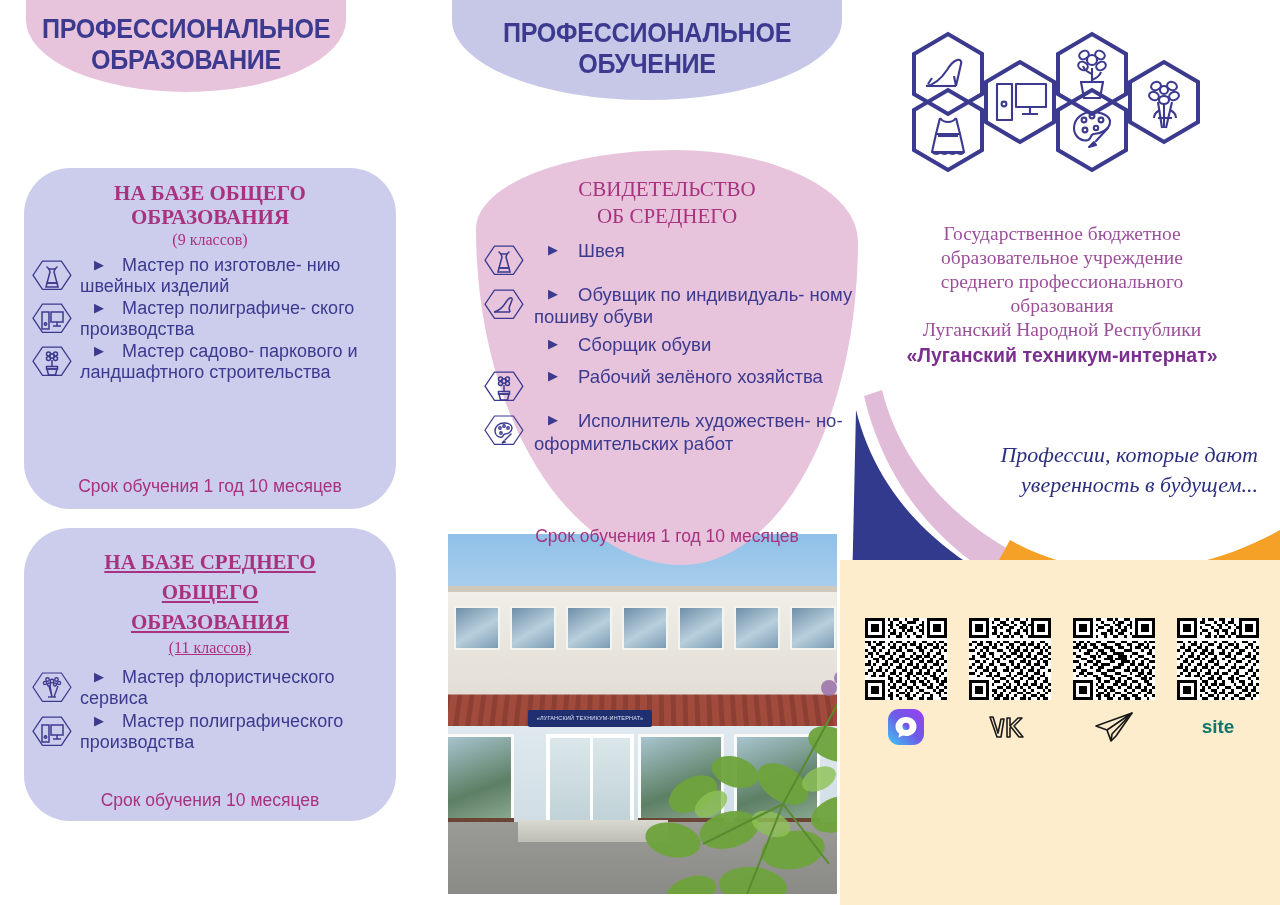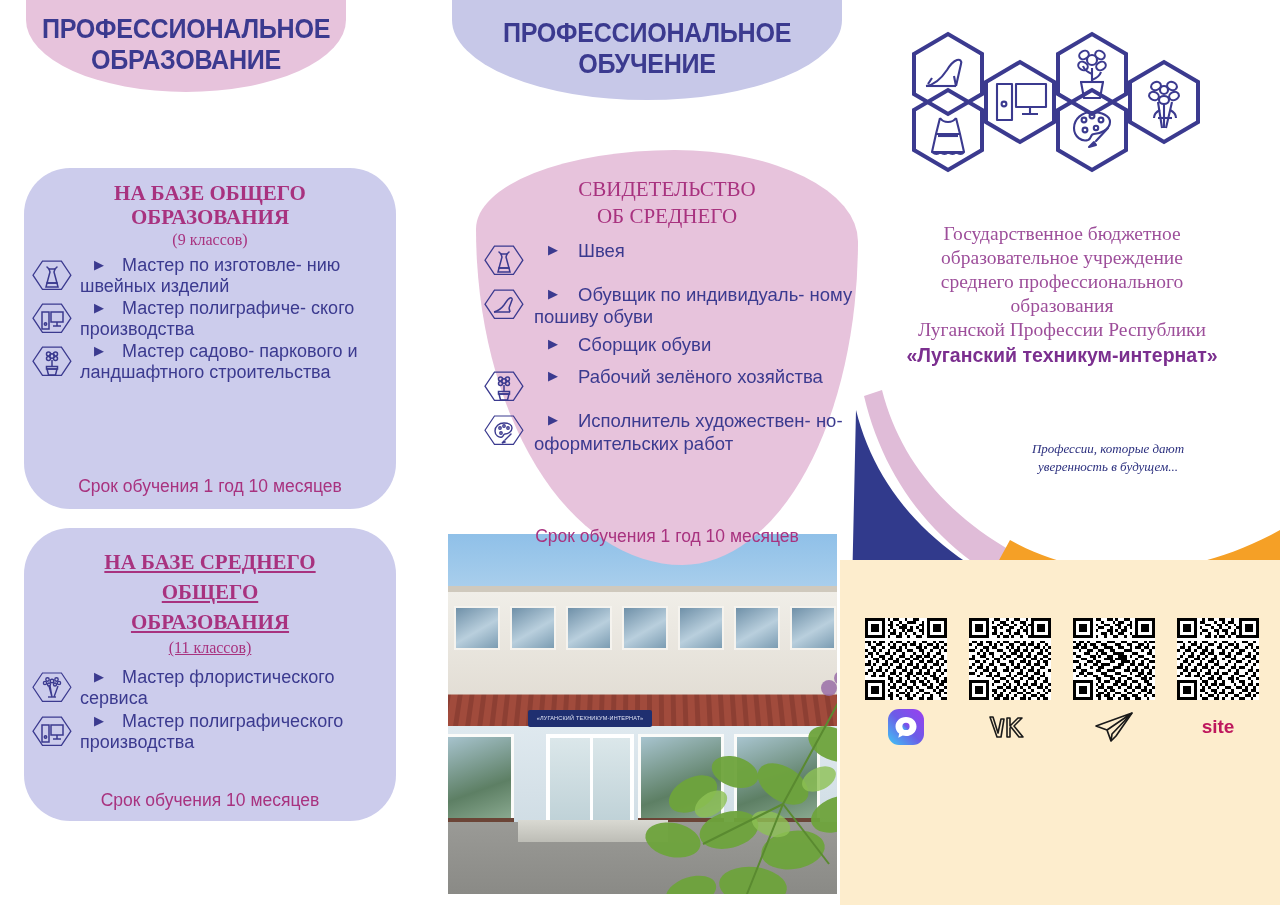"Луганской Профессии Республики" div { text: Луганской Профессии -> Луганский Народной }
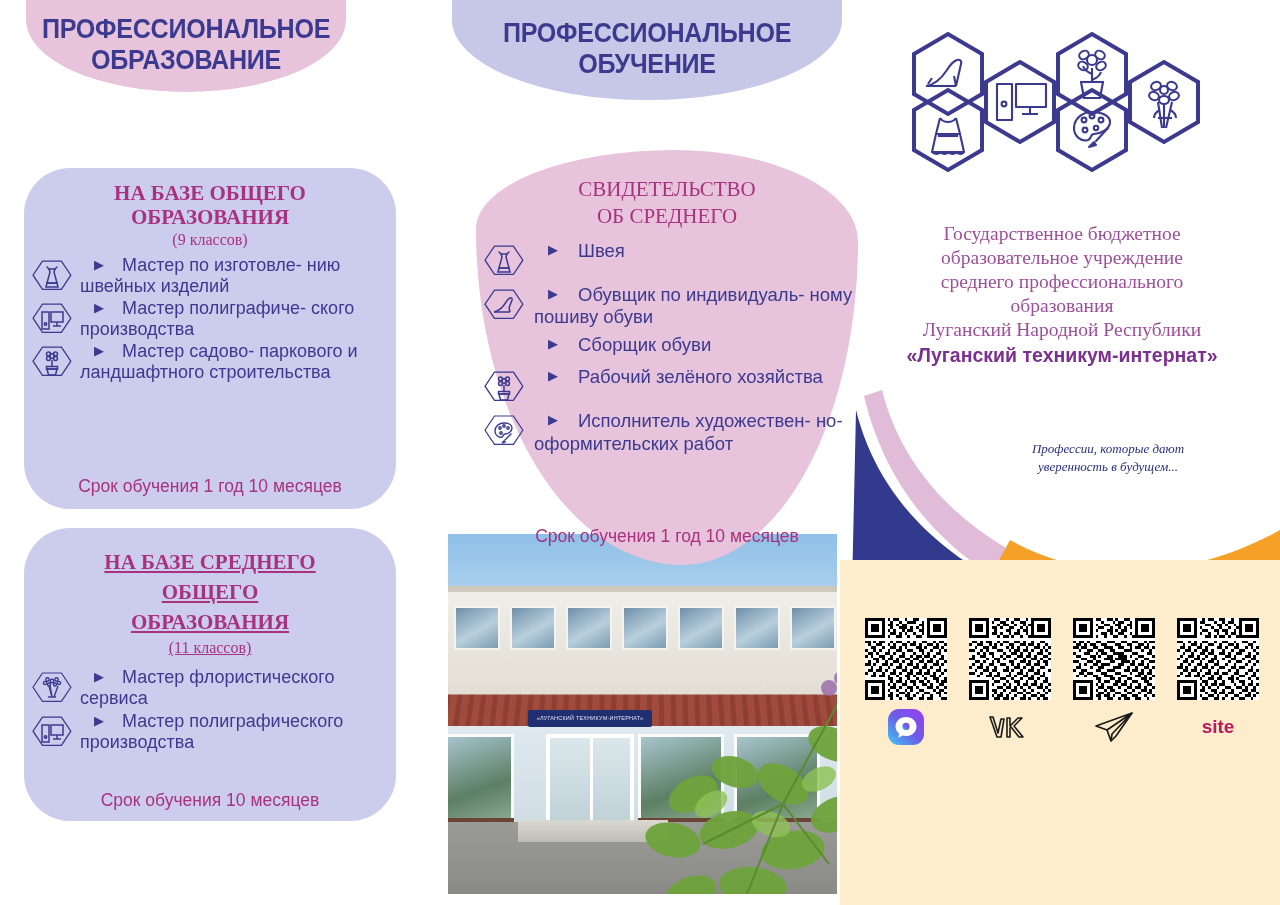"Профессии, которые дают" .slogan { font-size: 13px -> 22px; text-align: center -> right }
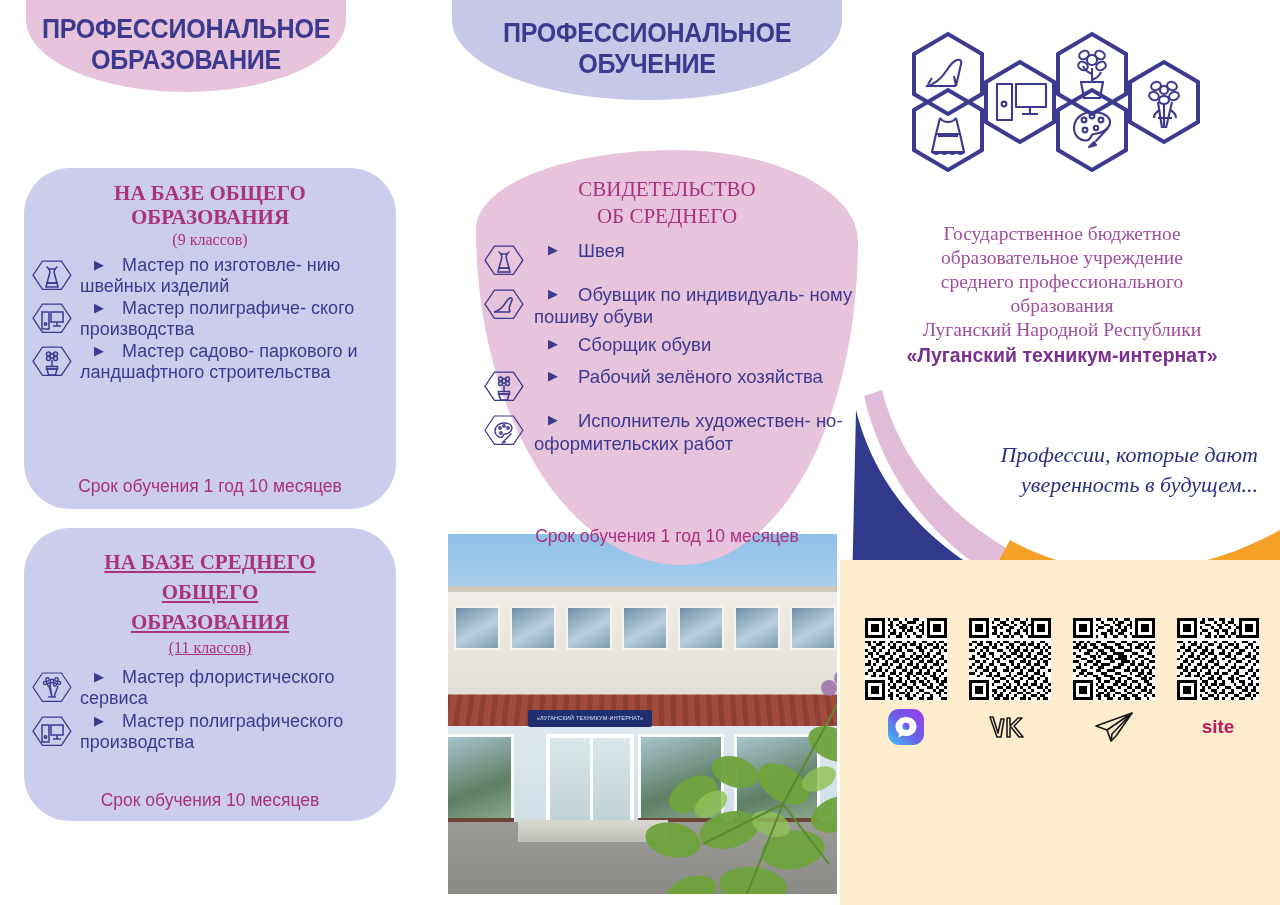"site" .site-text { color: #be185d -> #0f766e }
